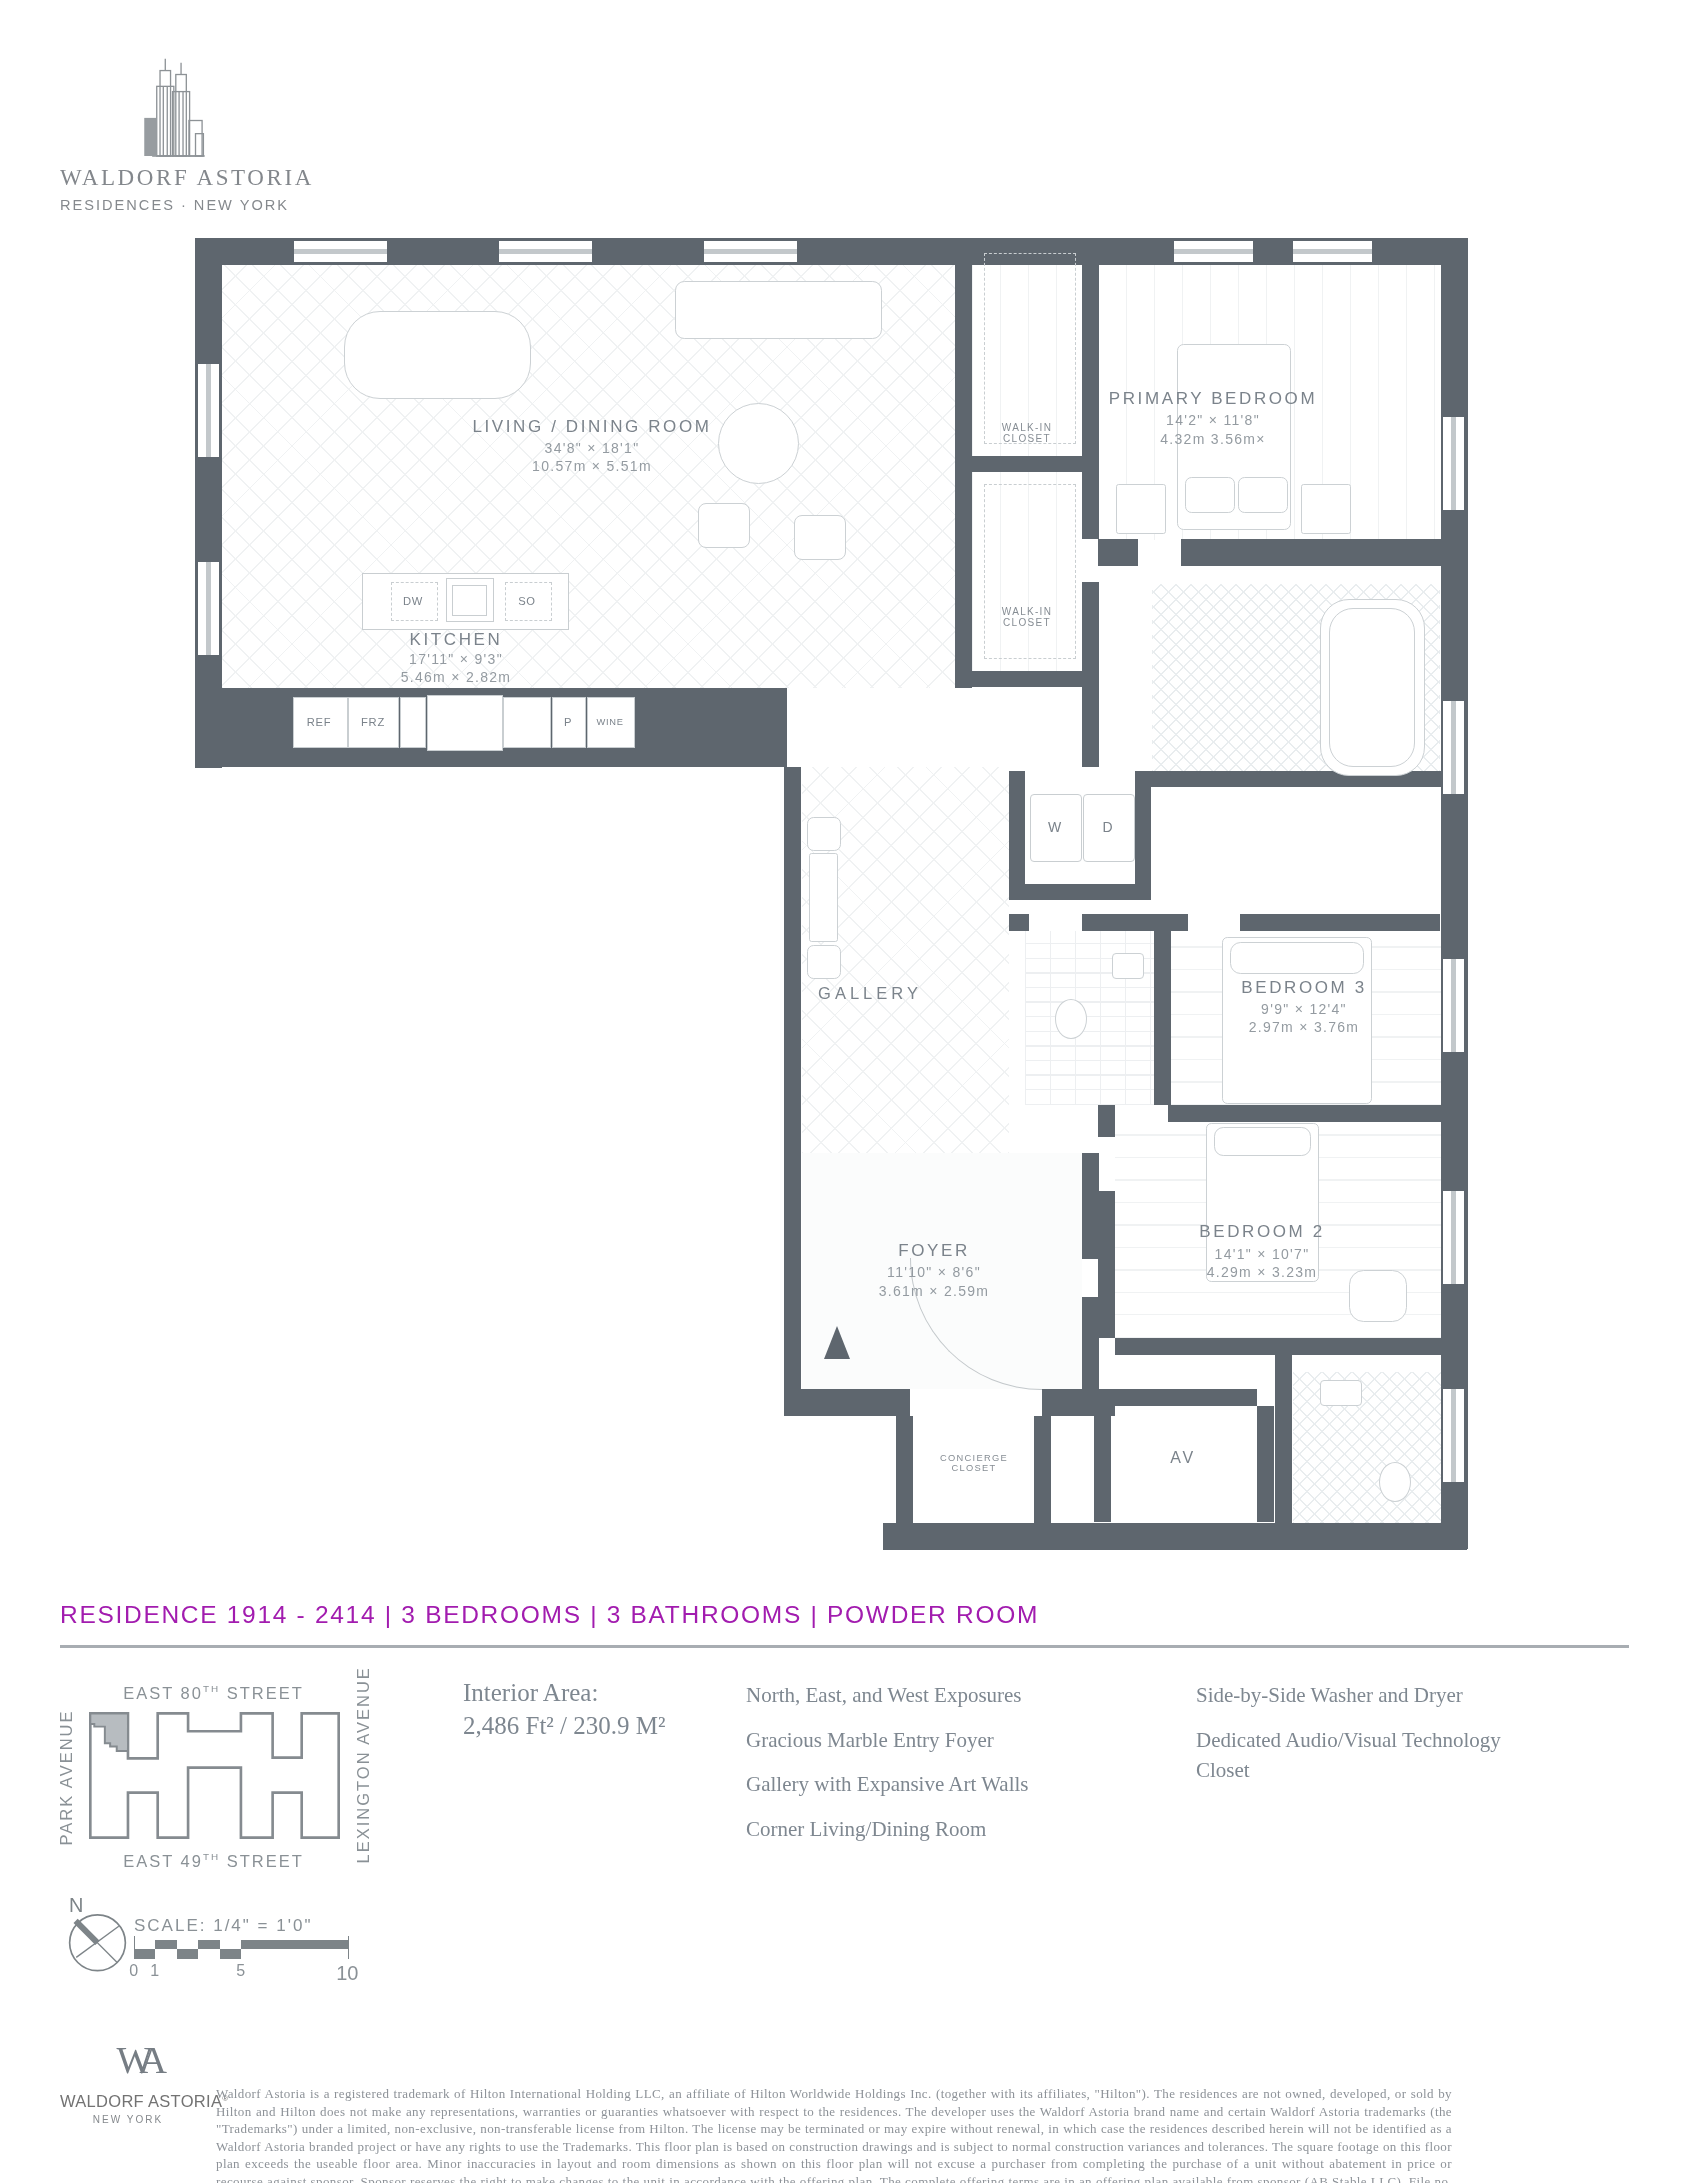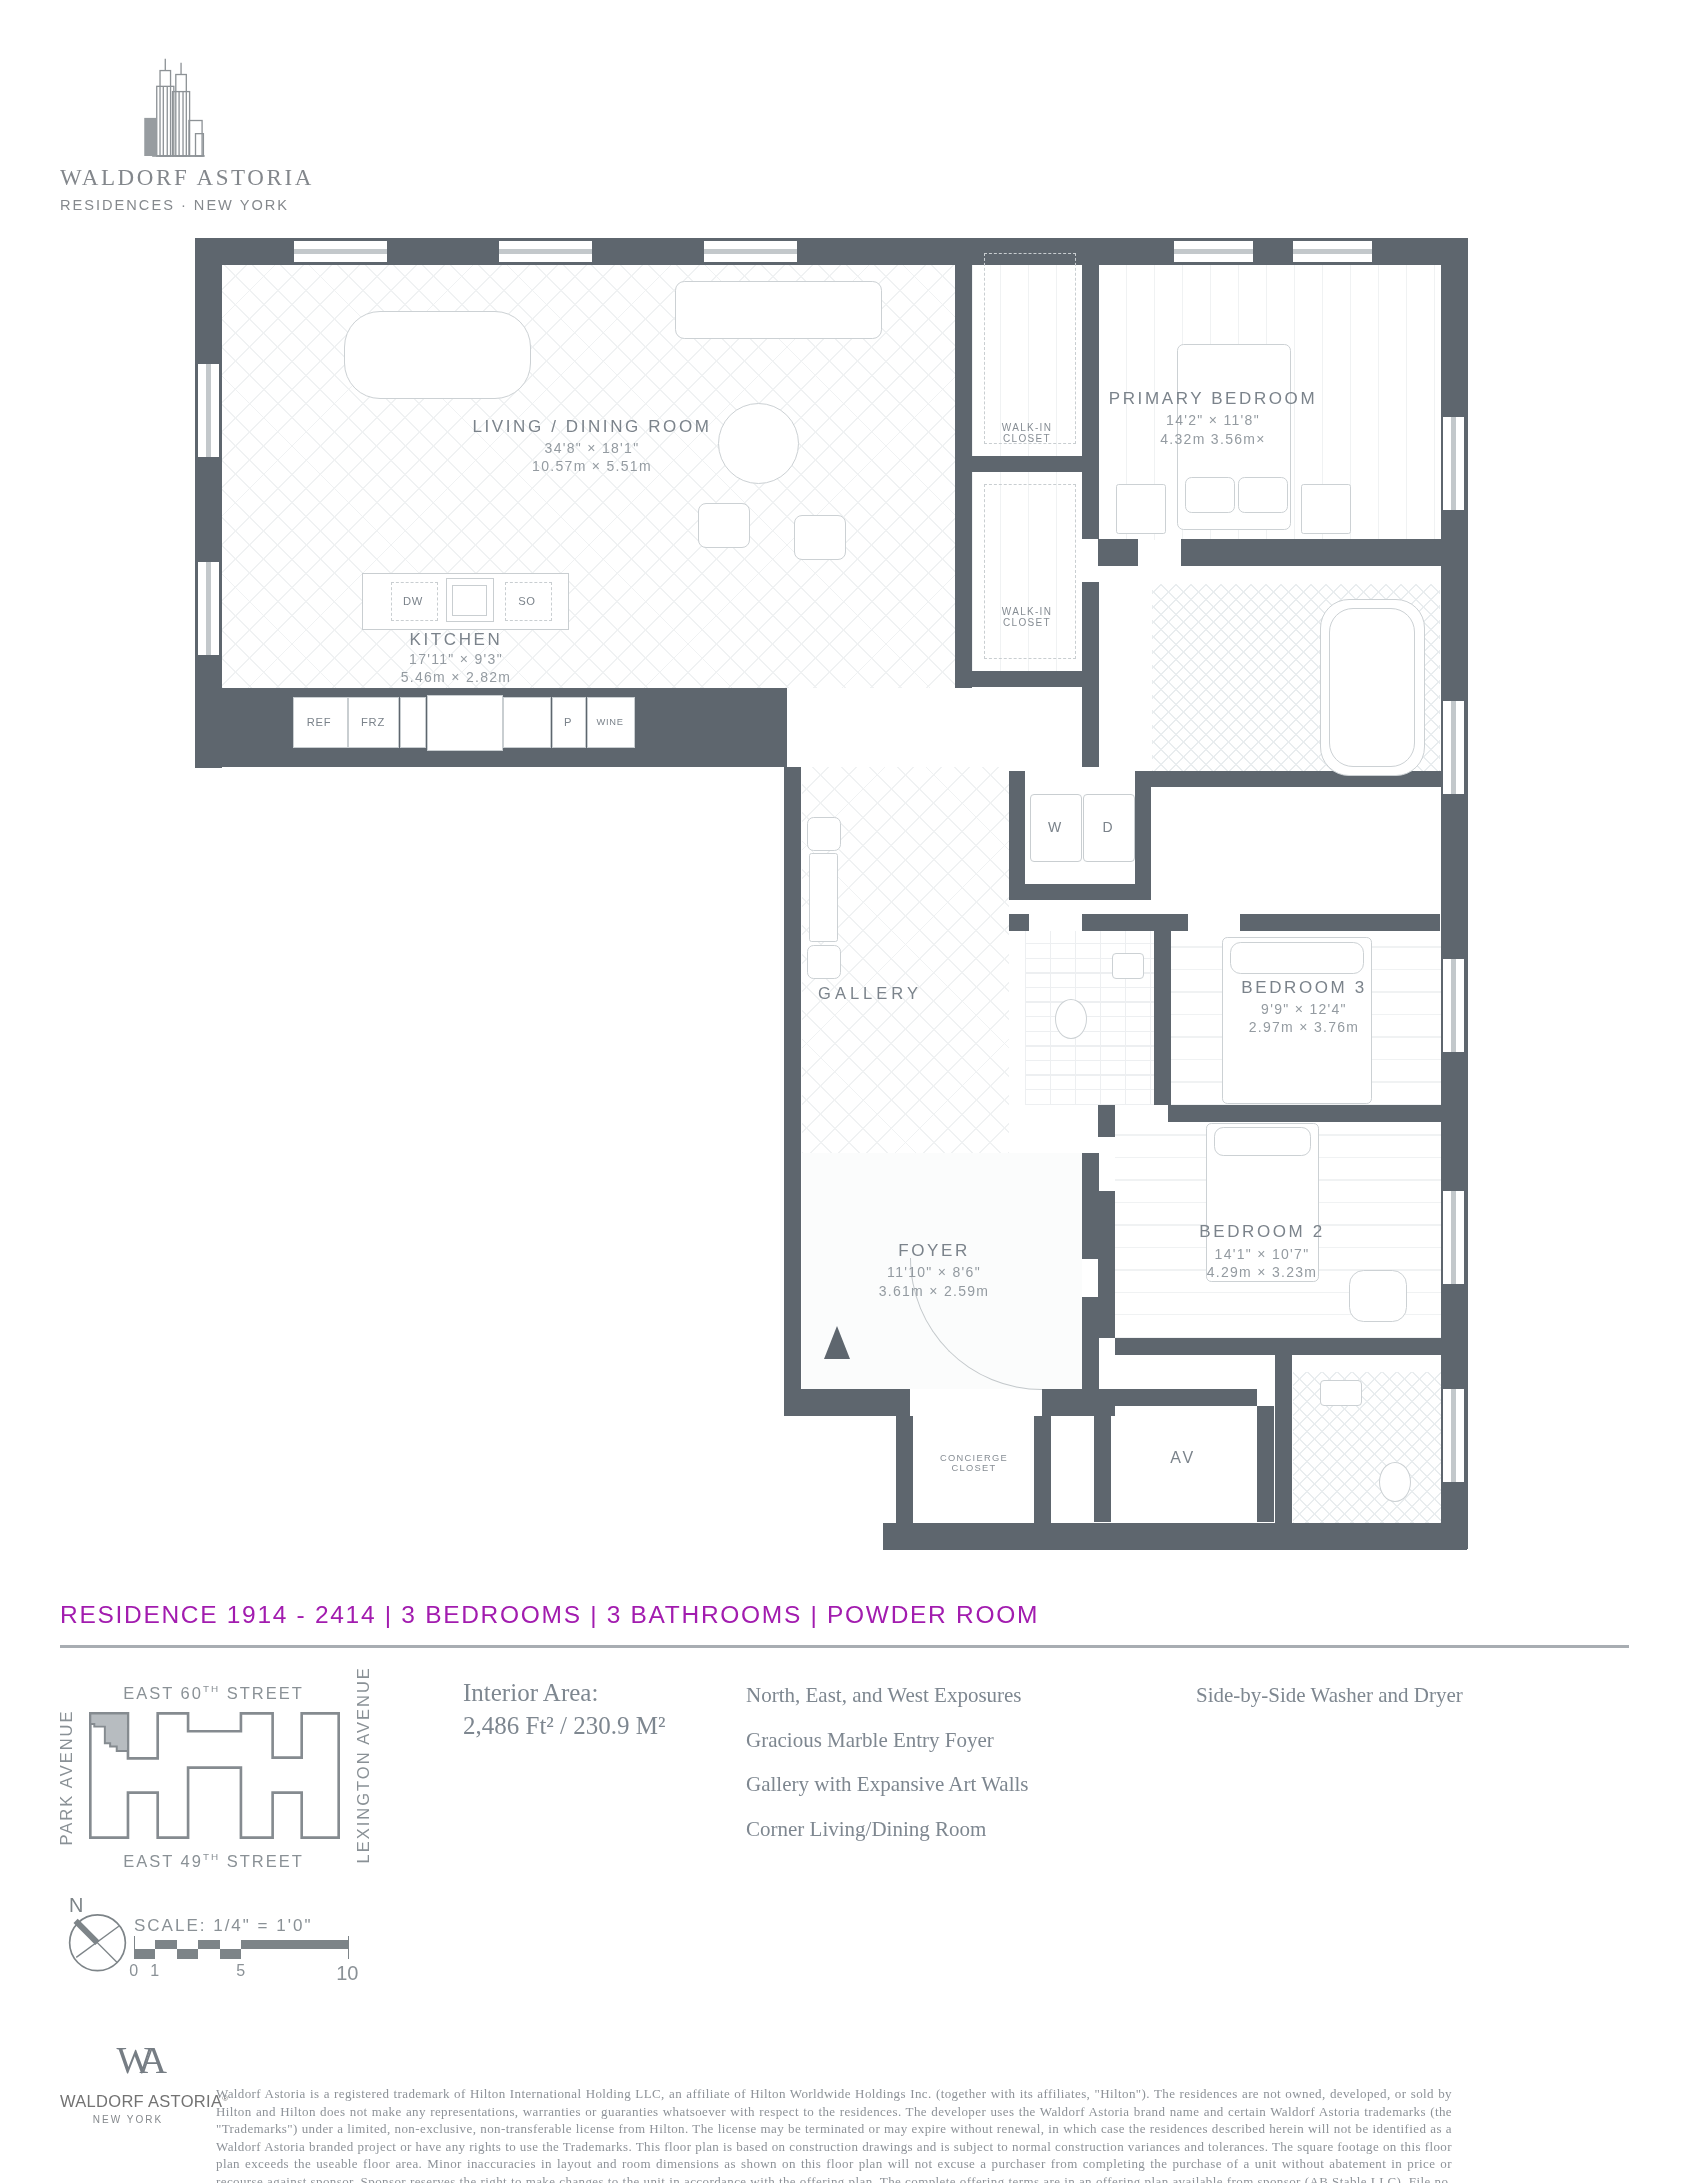"EAST 60" span { text: 60 -> 80 }
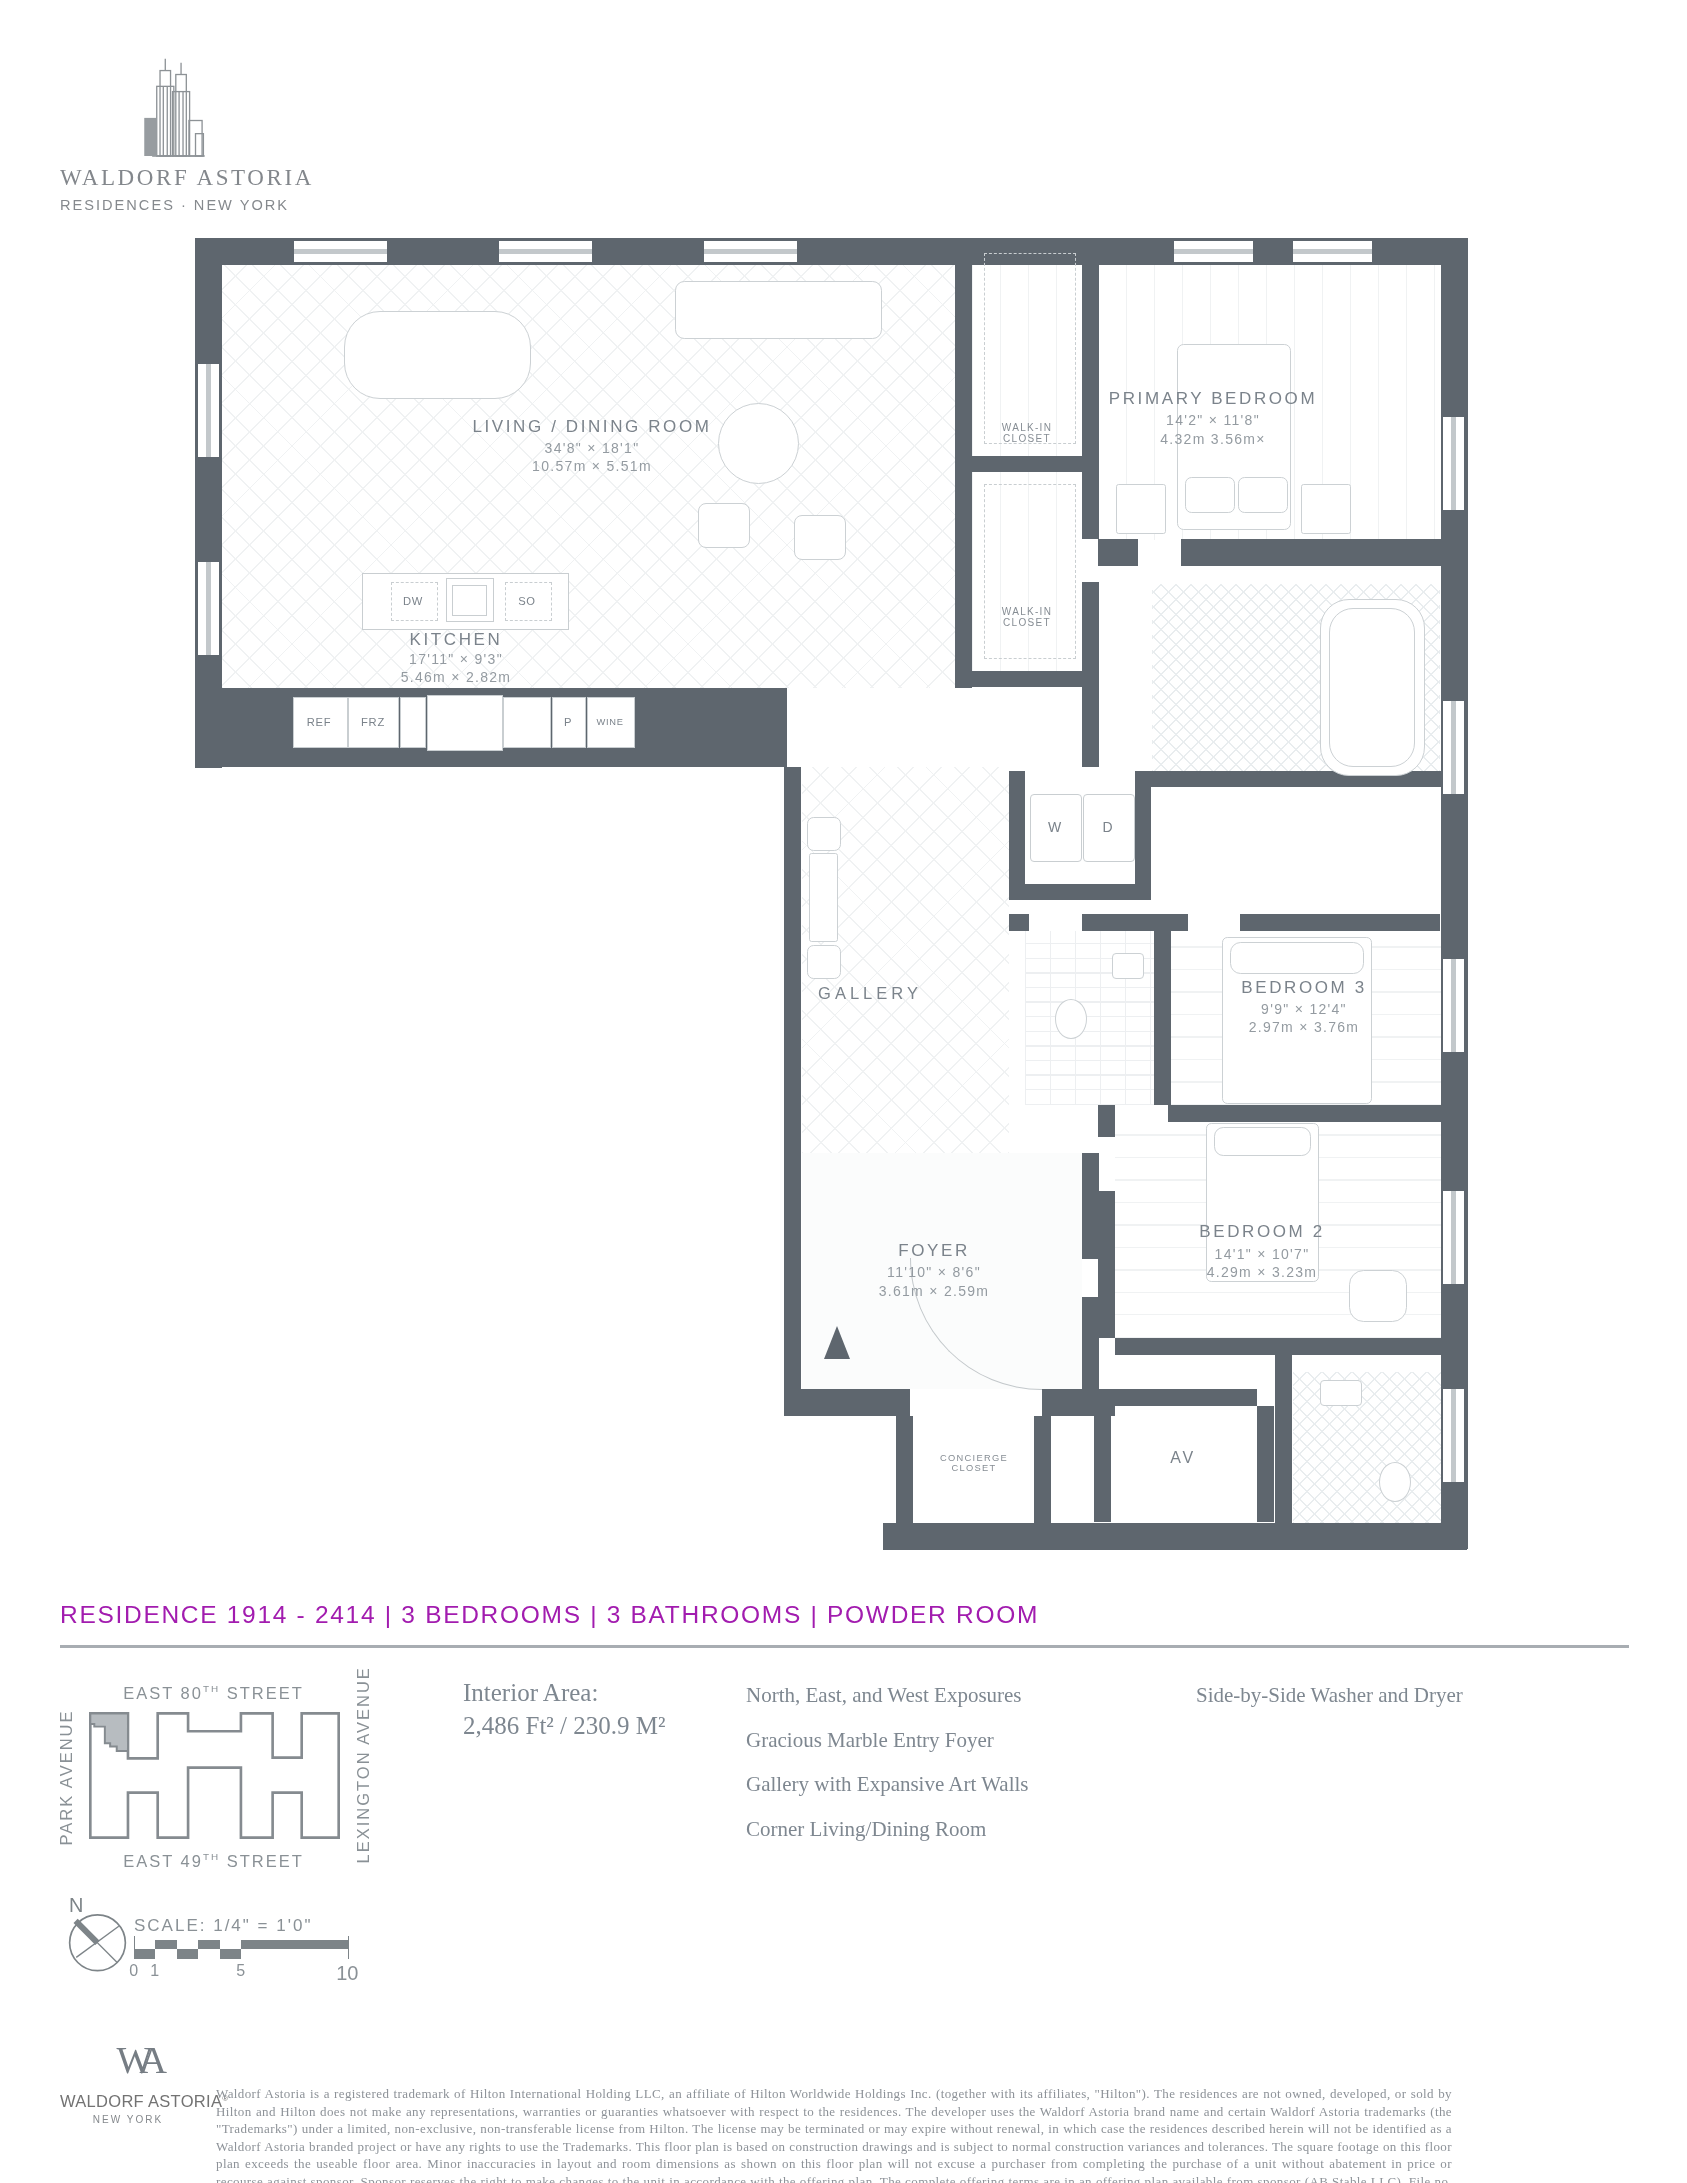"Dedicated Audio/Visual Technology Closet" div.feat { html: none -> <div>Dedicated Audio/Visual Technology Closet</div> }
